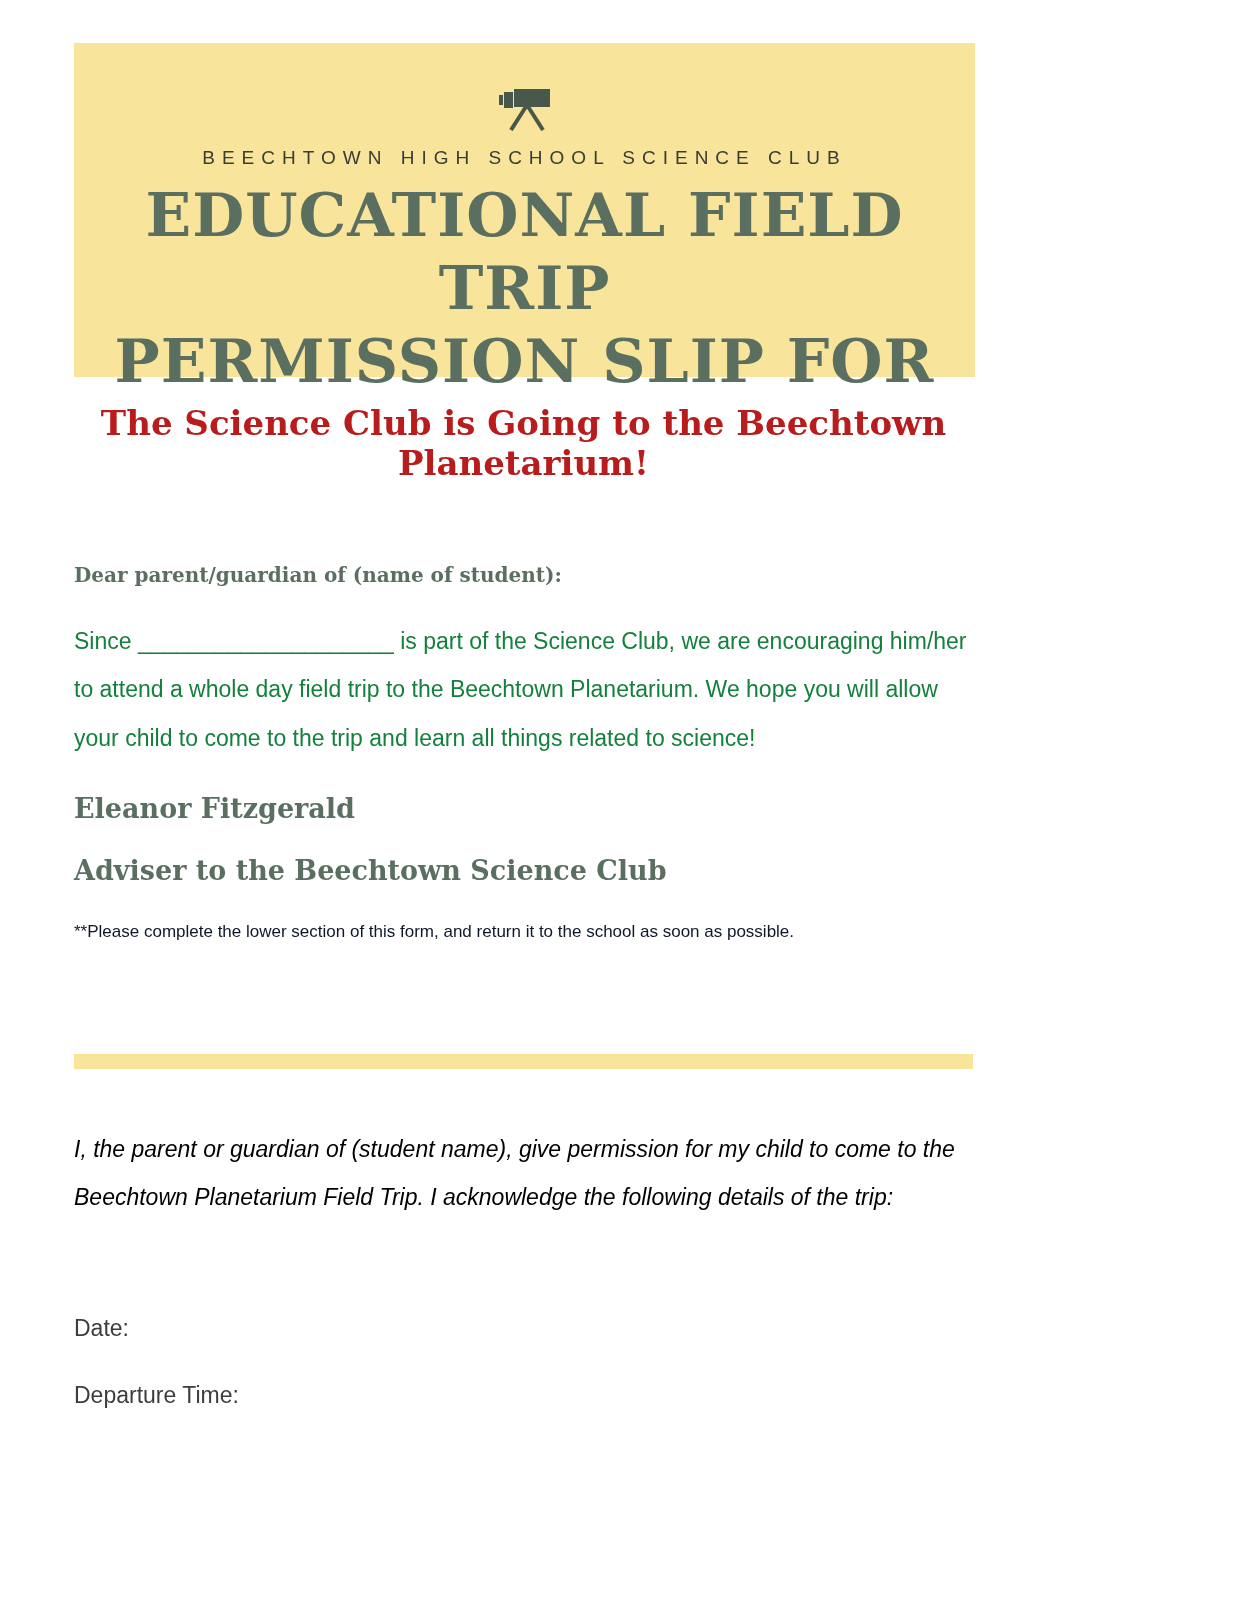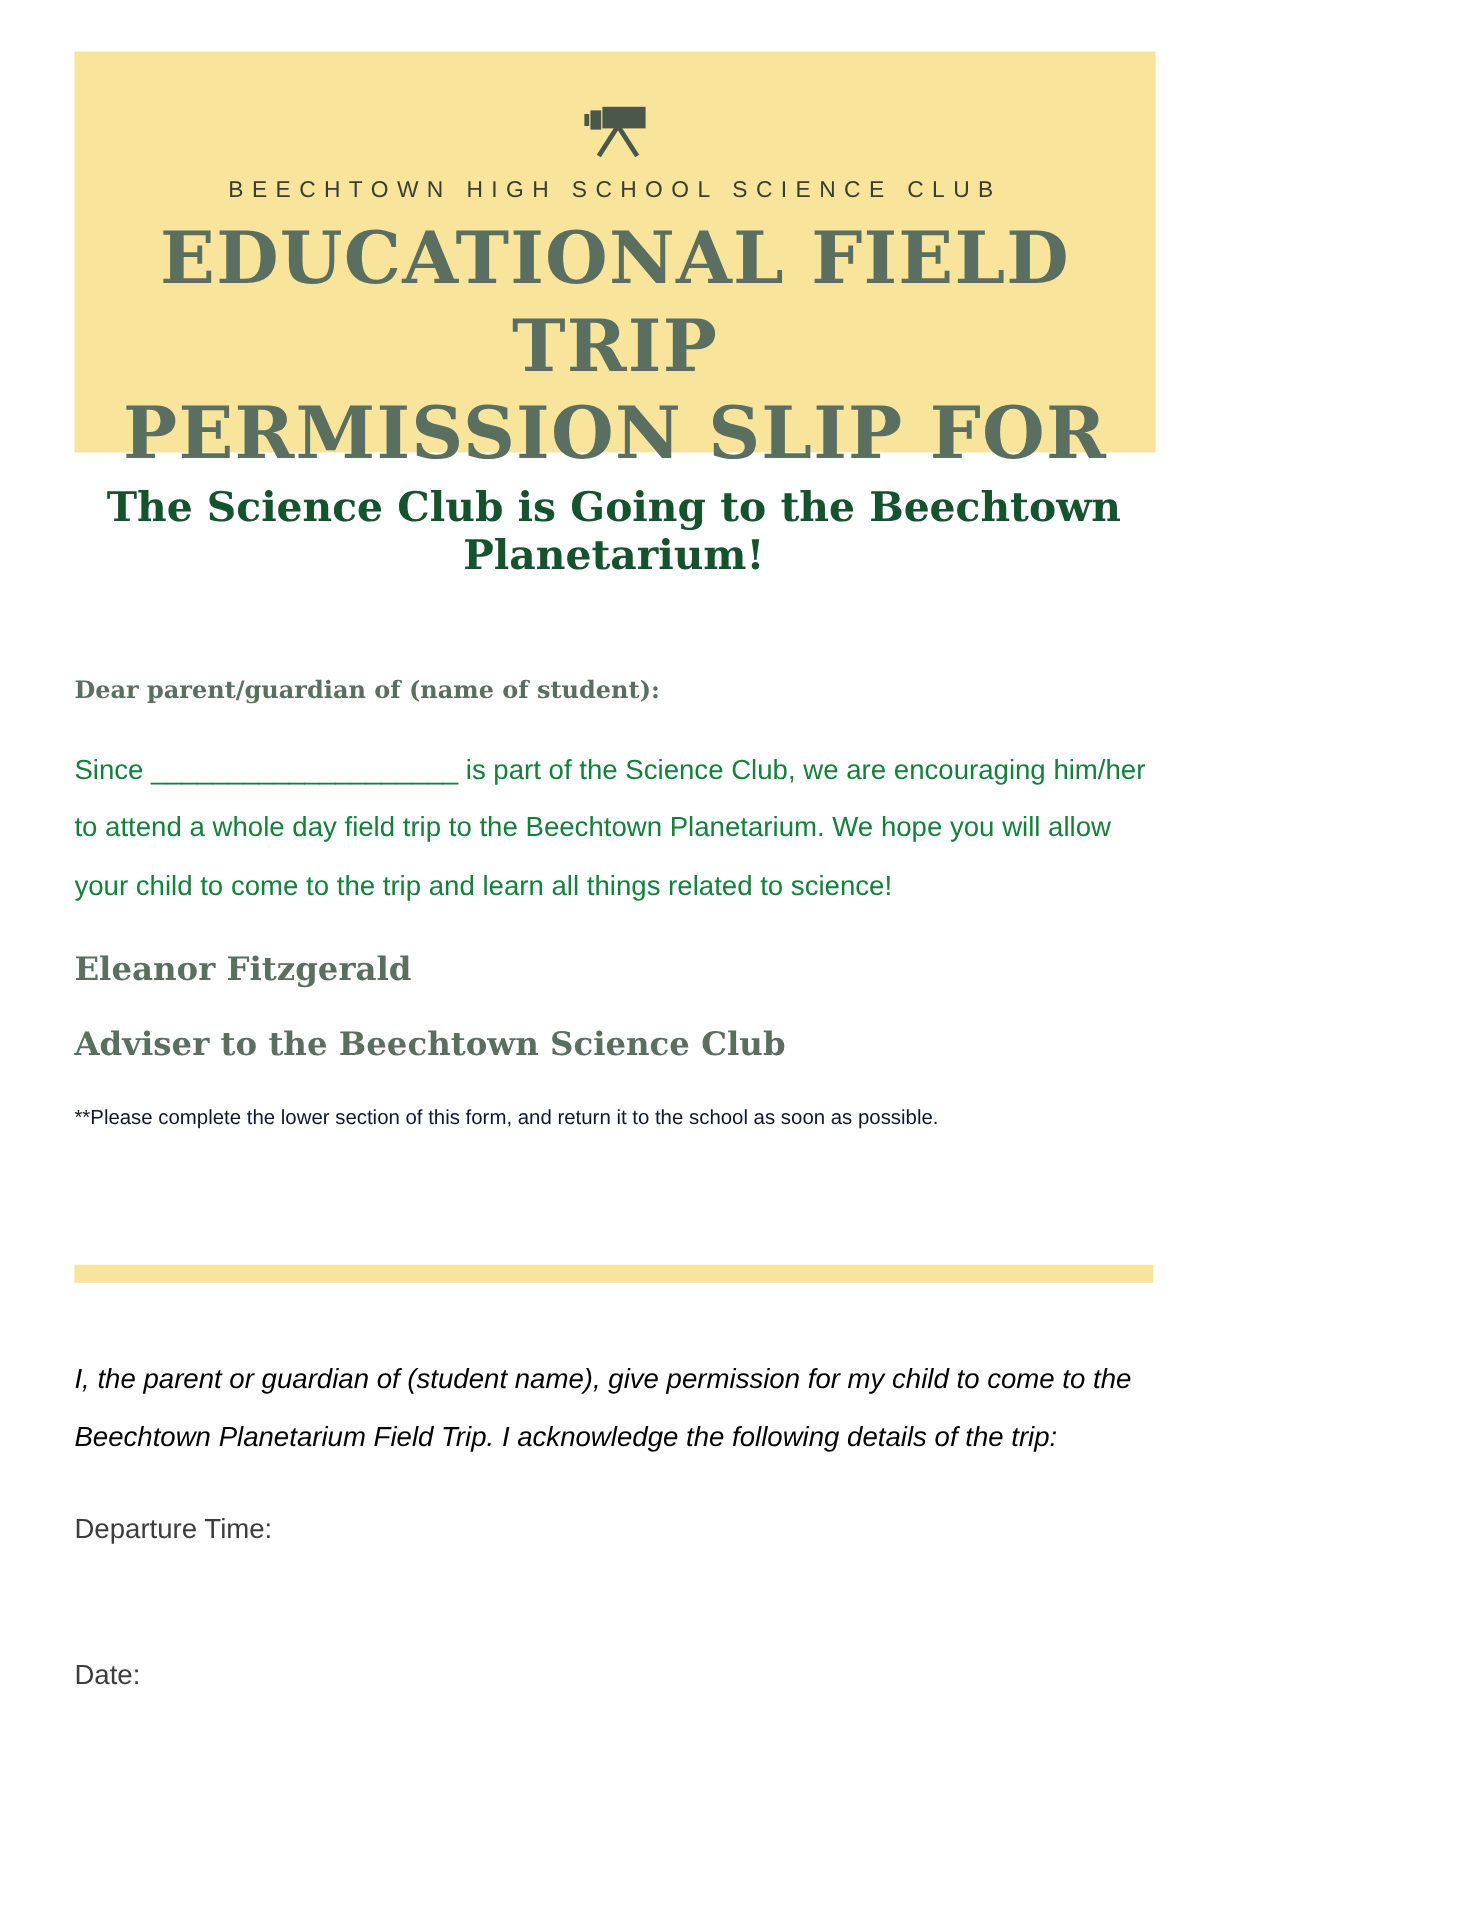"BEECHTOWN HIGH SCHOOL SCIENCE CLUB" .page { margin-left: none -> 12px }
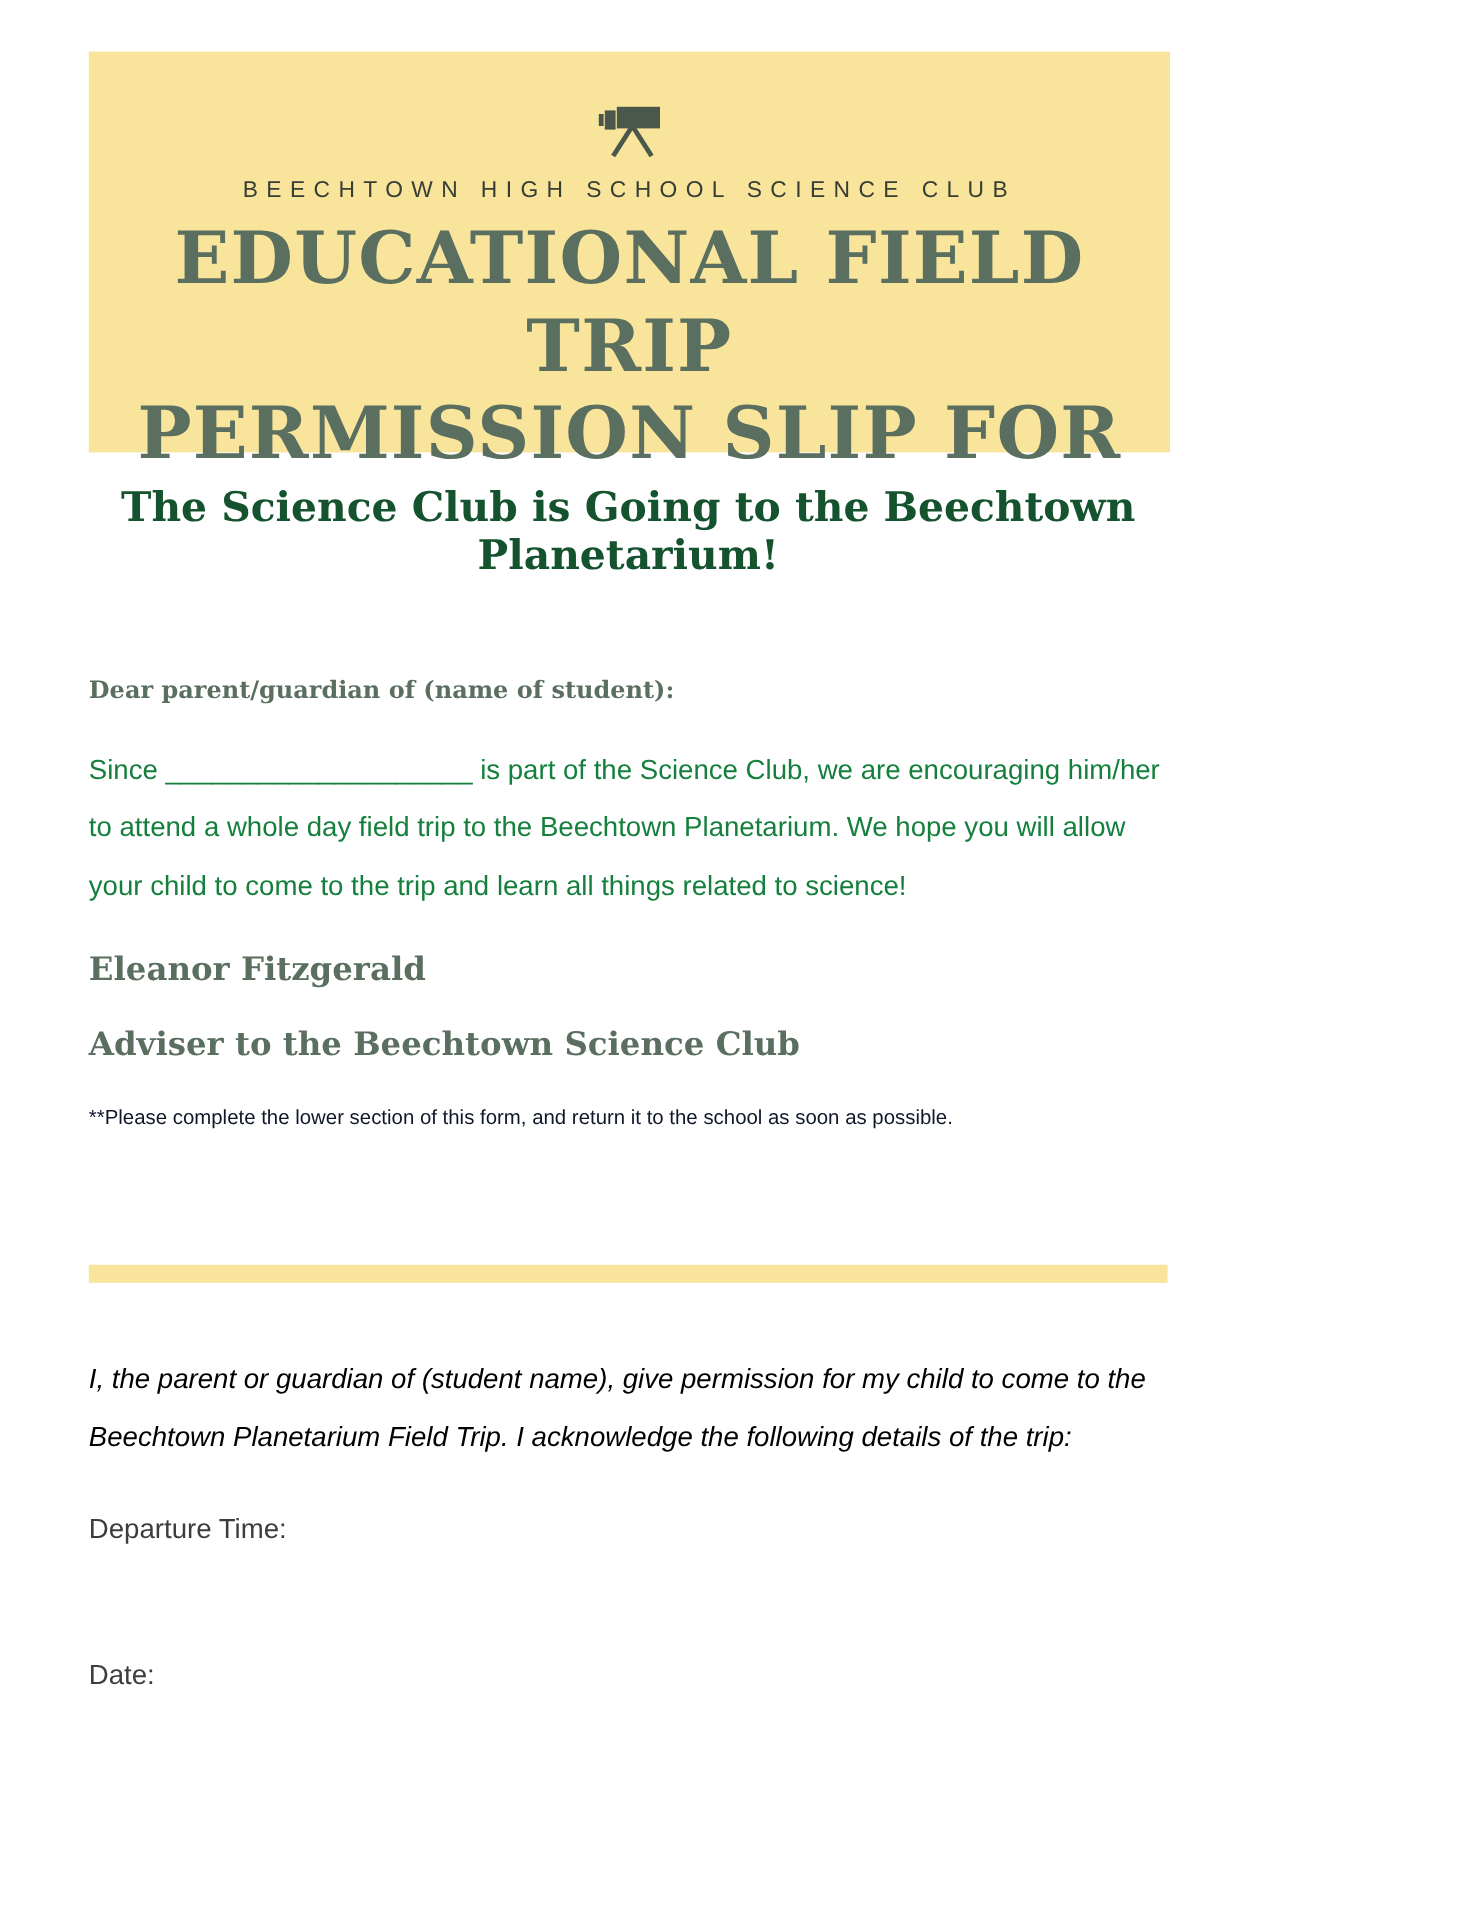"The Science Club is Going" .subtitle { color: #14532d -> #b91c1c }
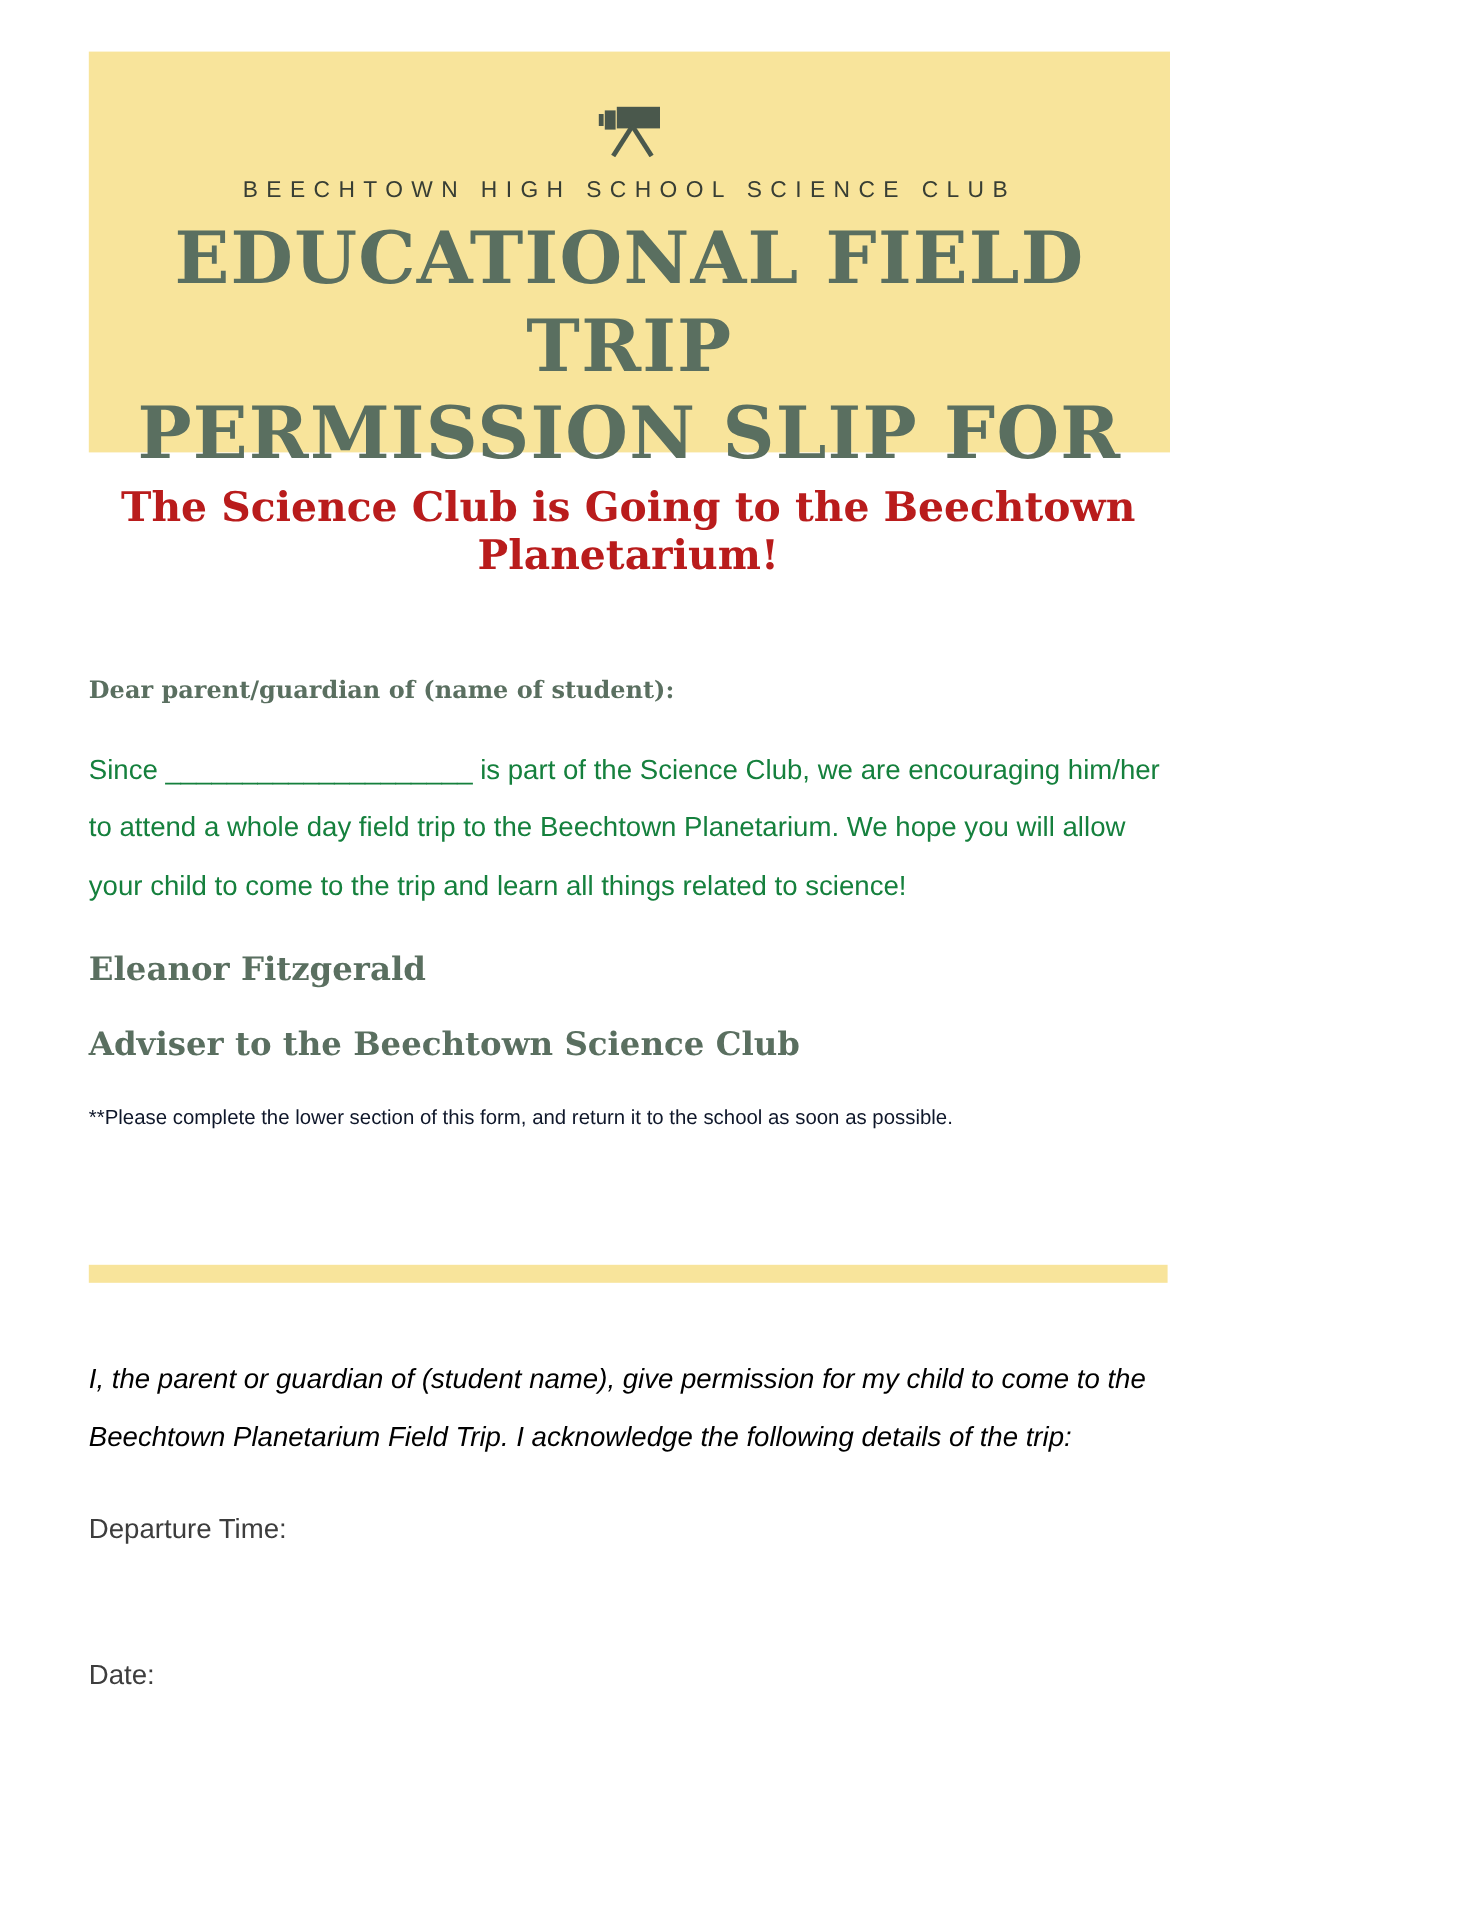"Departure Time:" div.field-label { order: before "Date:" -> after "Date:" }
